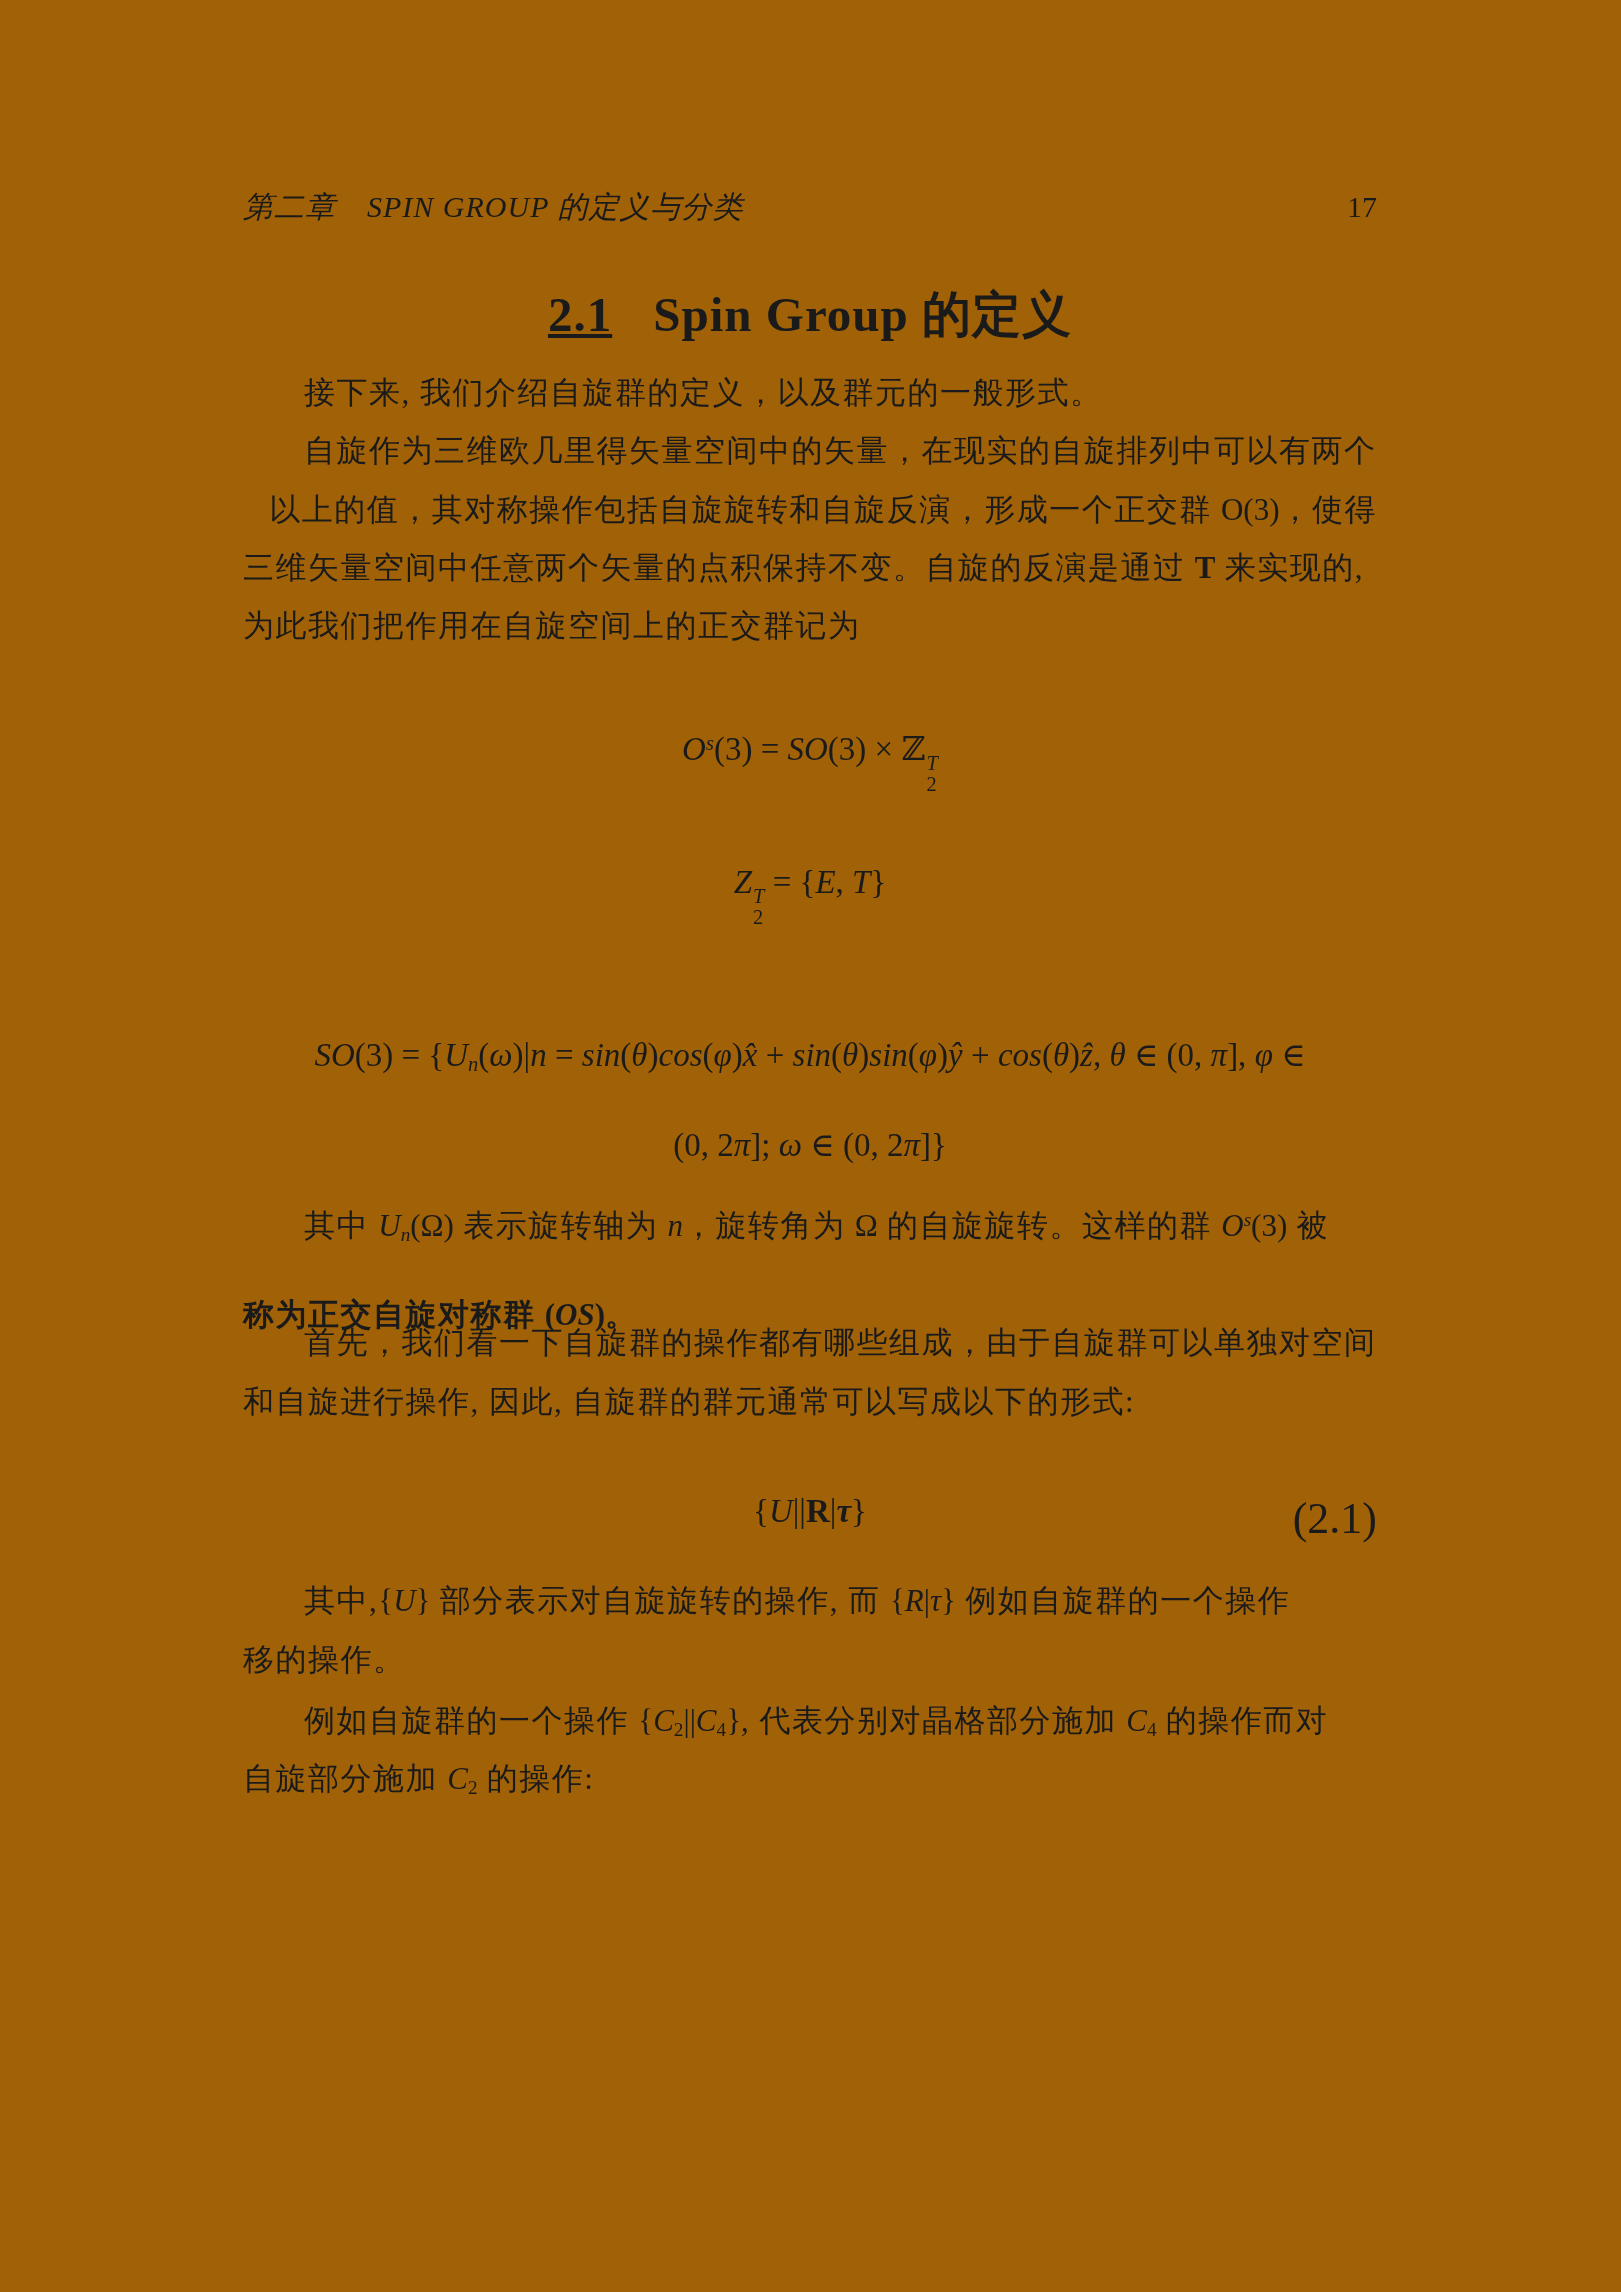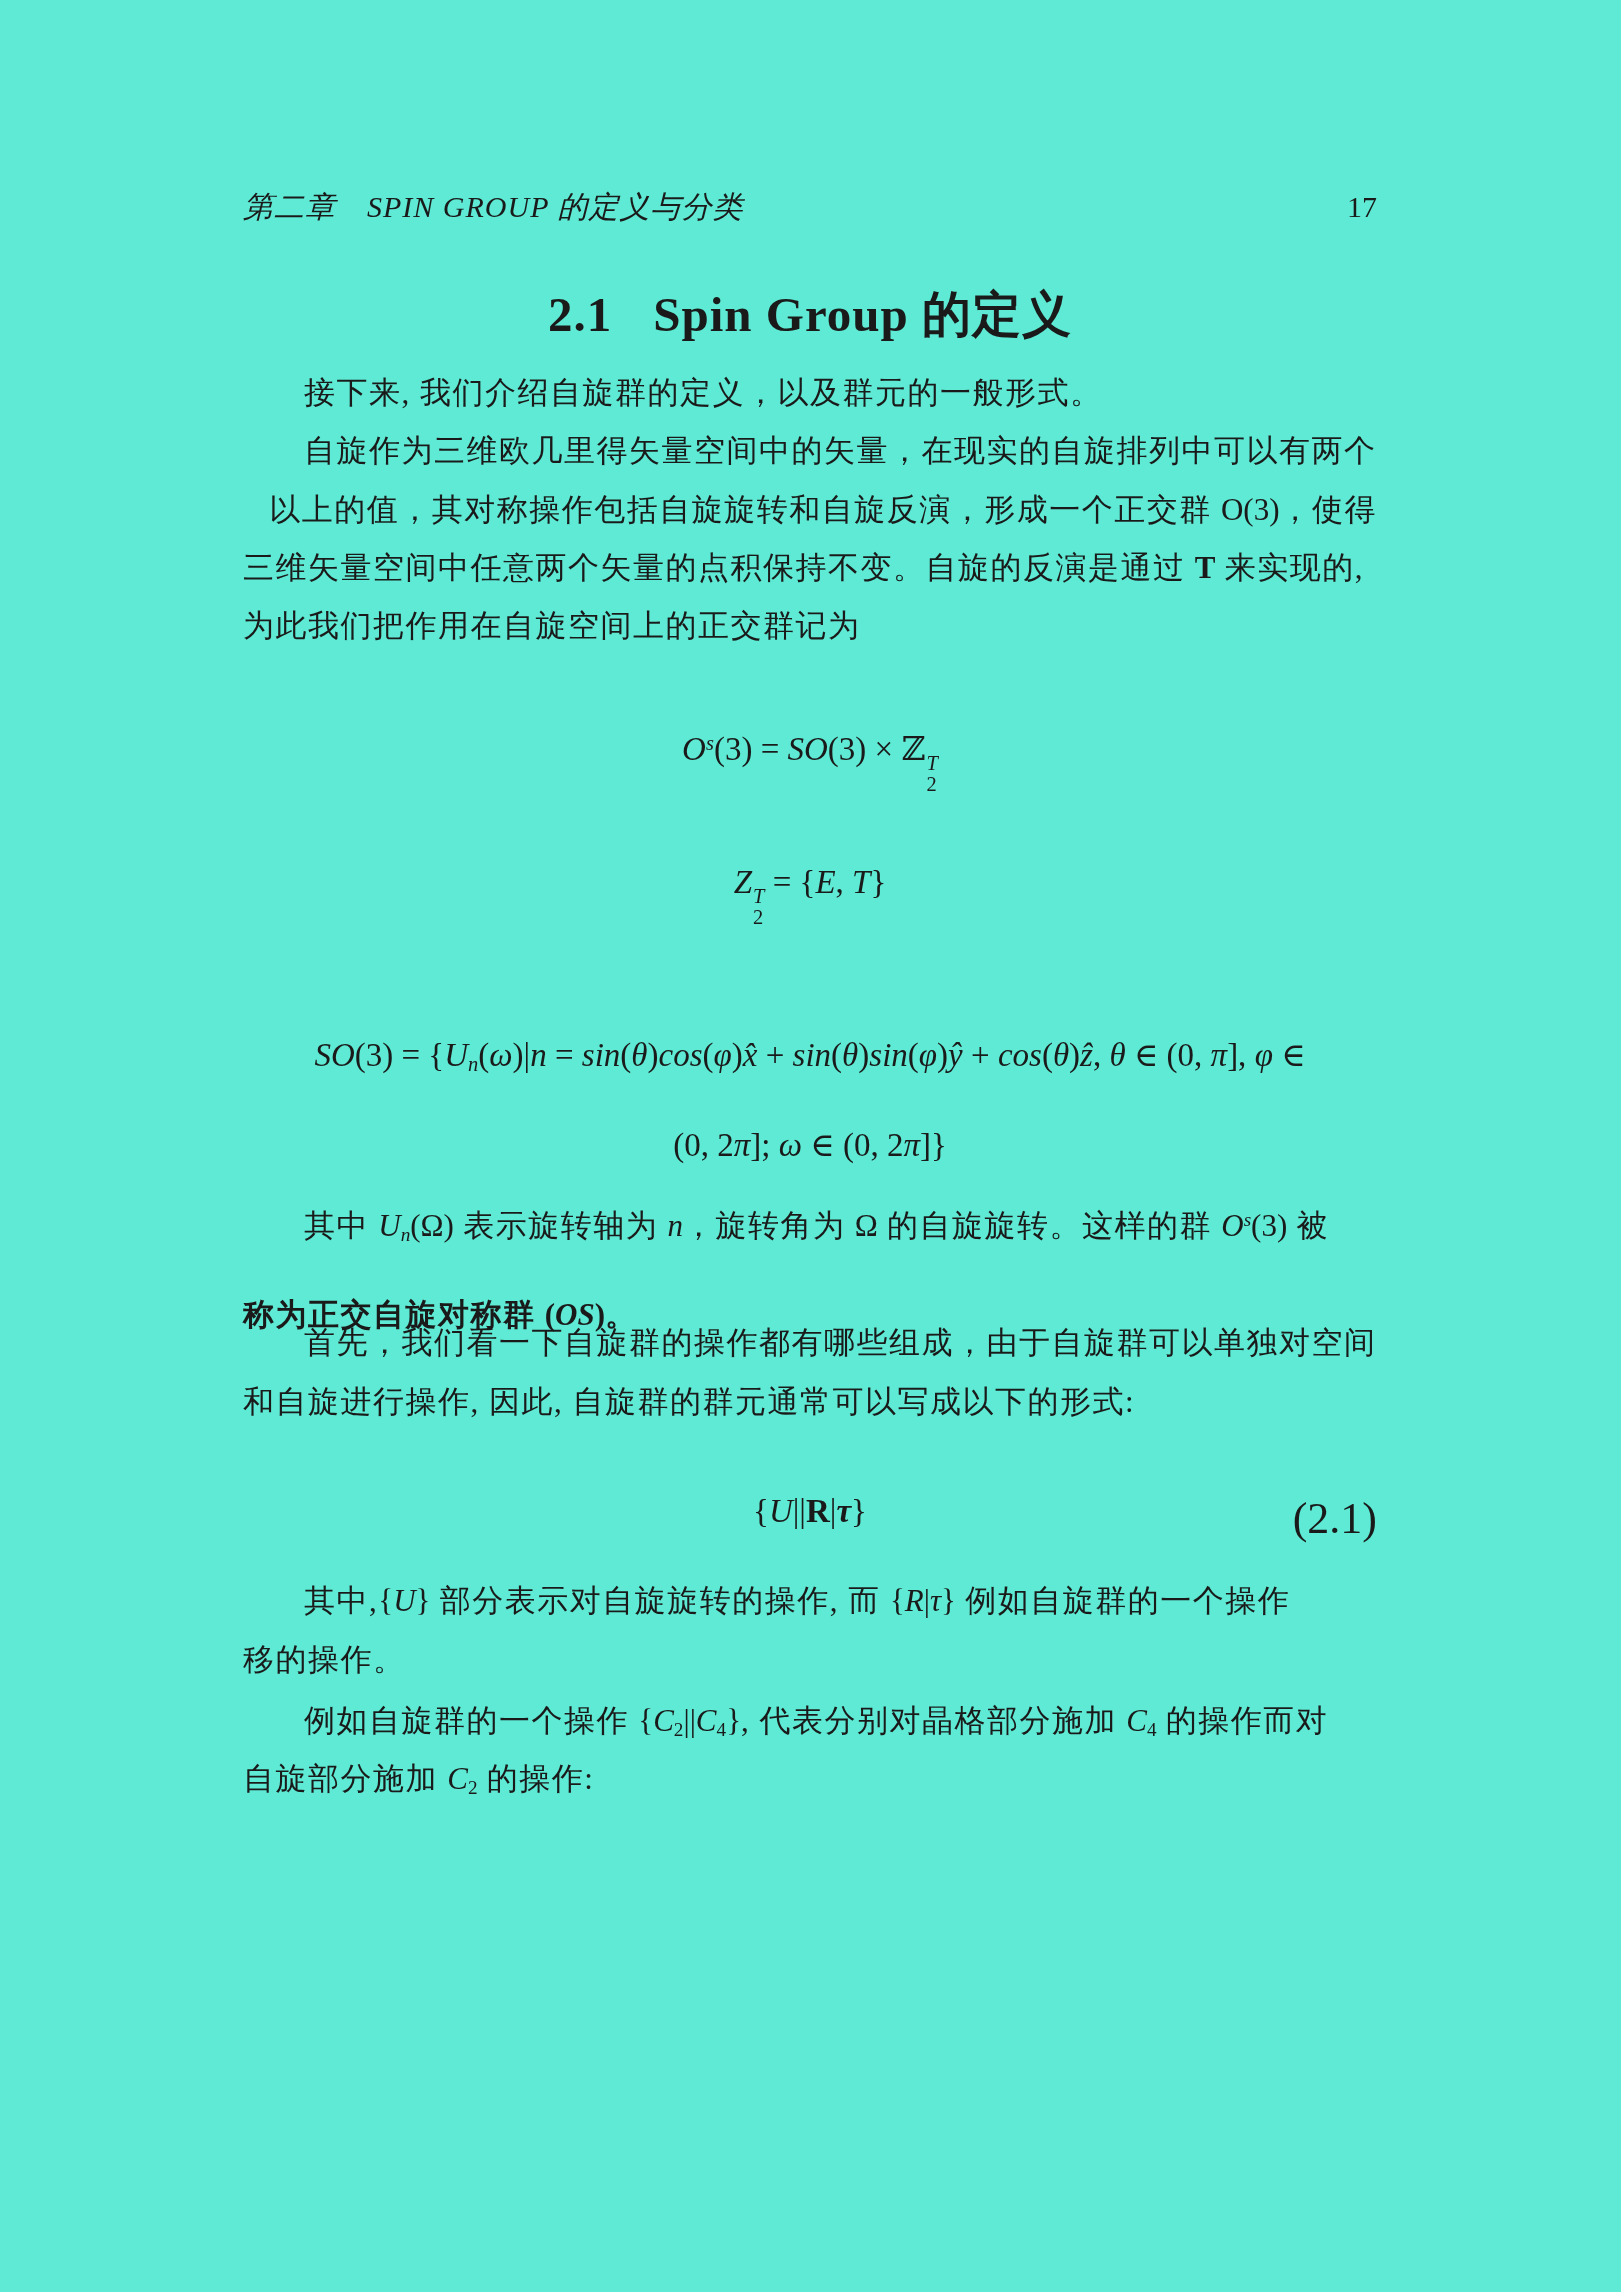"第二章 SPIN GROUP 的定义与分类" .page { background: #5eead4 -> #a16207 }
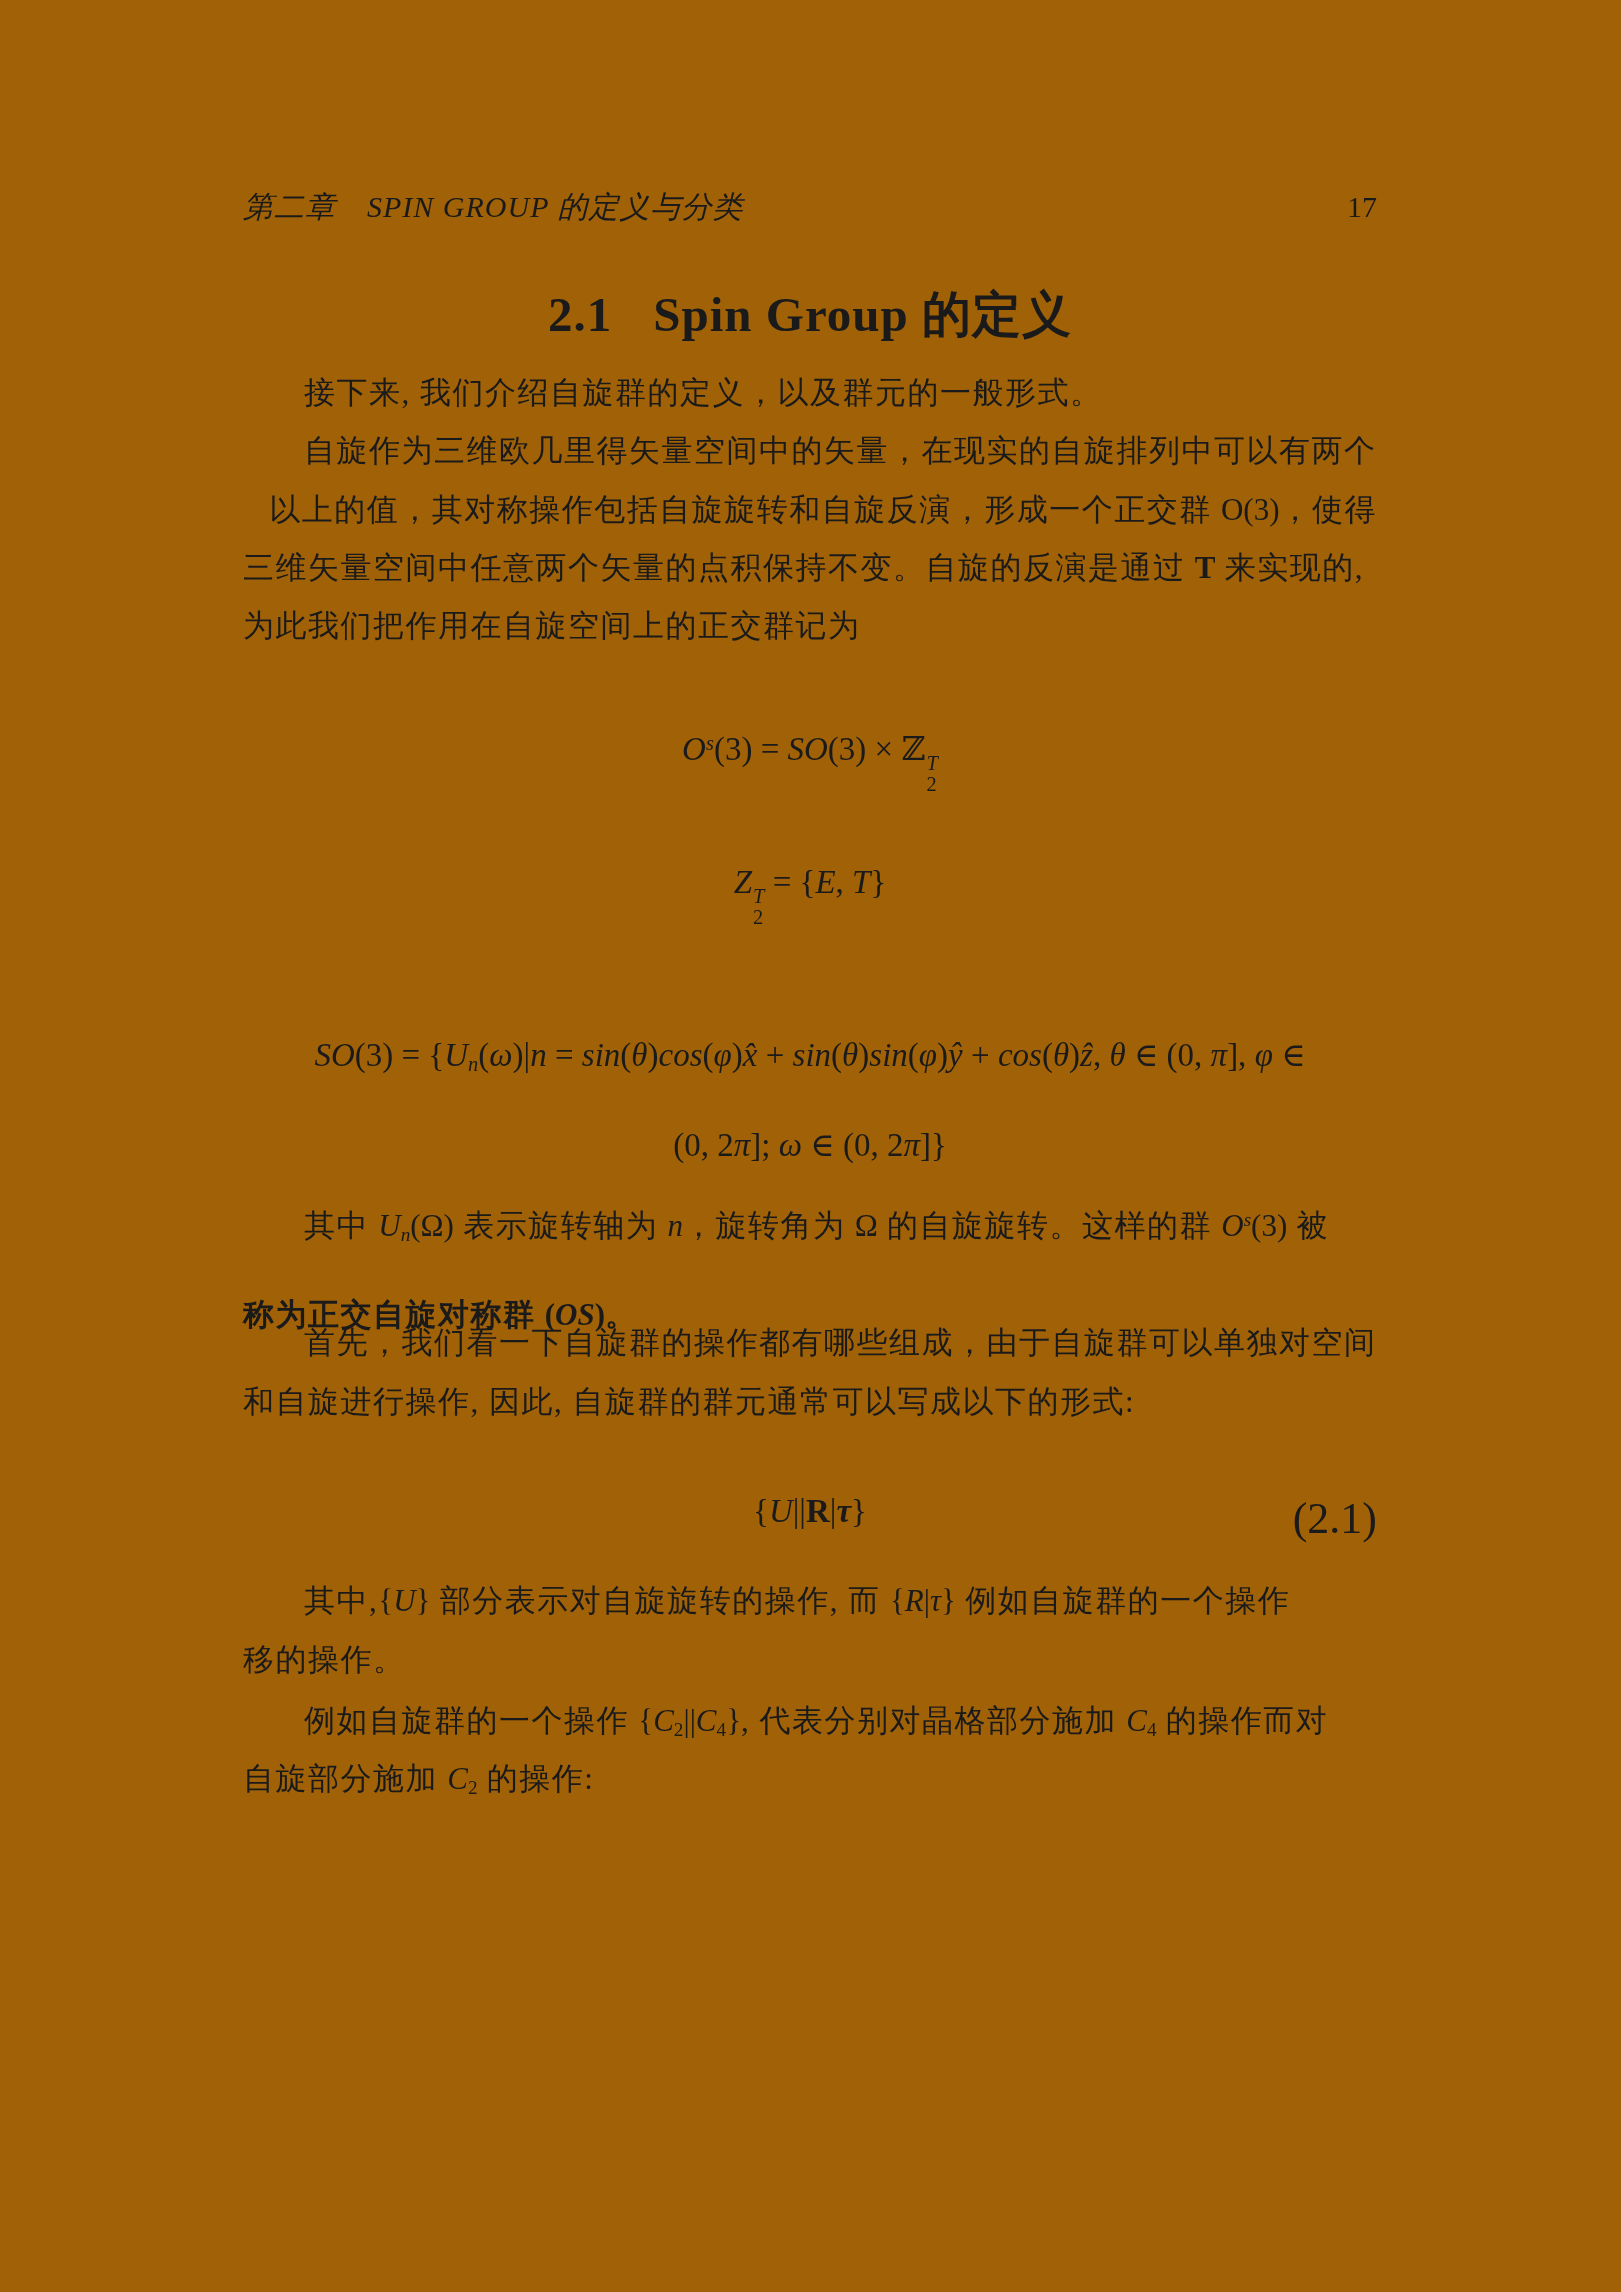"2.1" .sec-title .num { text-decoration: none -> underline }
